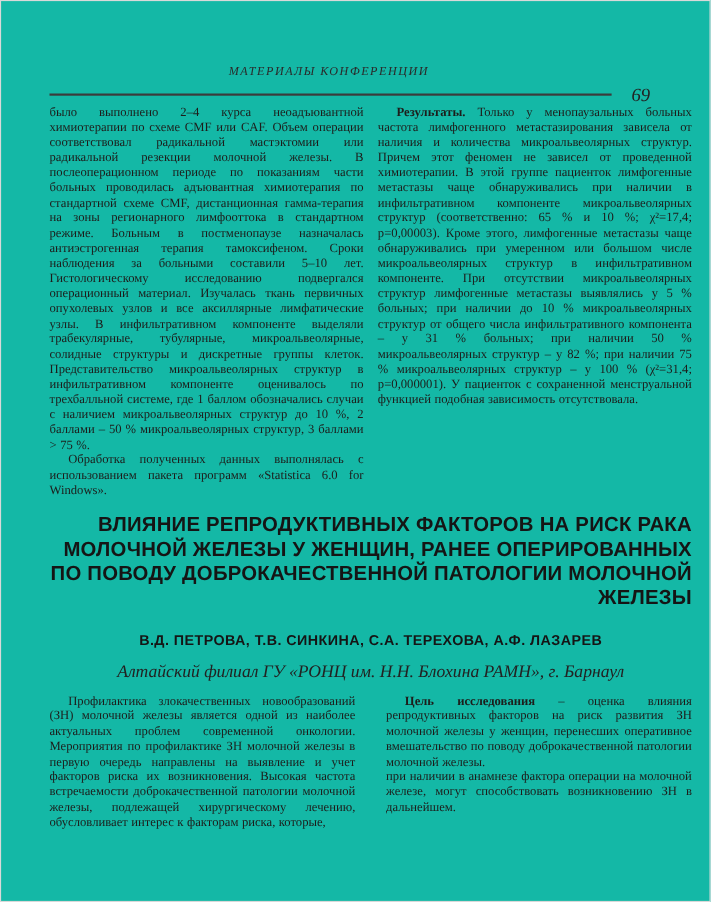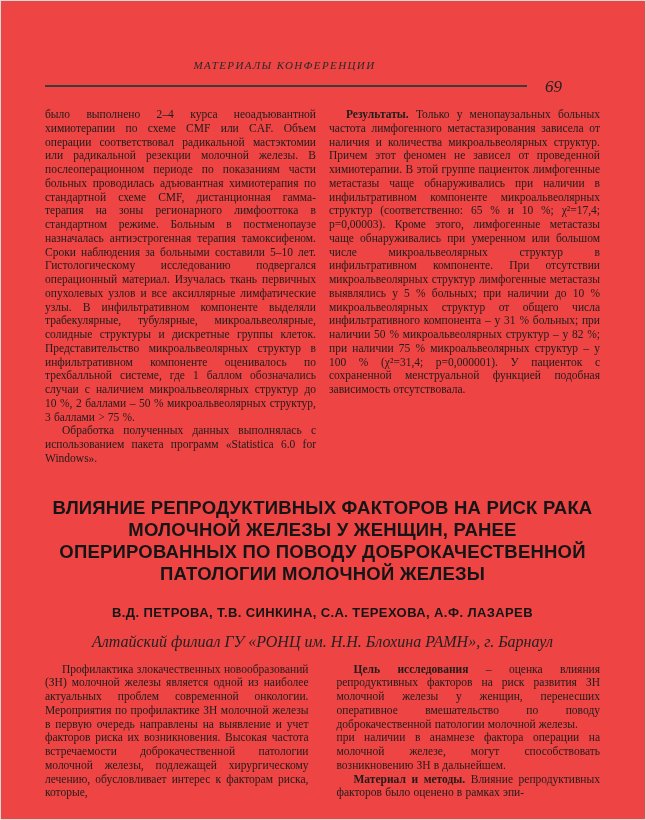"МАТЕРИАЛЫ КОНФЕРЕНЦИИ" .page { background: #ef4444 -> #14b8a6; padding: 58px 45px 0 44px -> 58px 16px 0 44px }
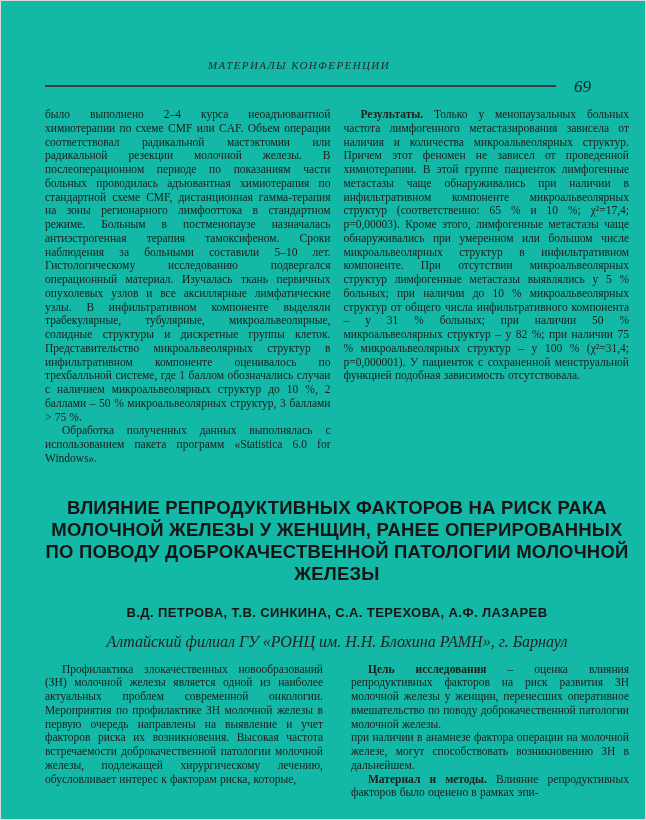"69" .rule-row { margin-bottom: 12px -> none }
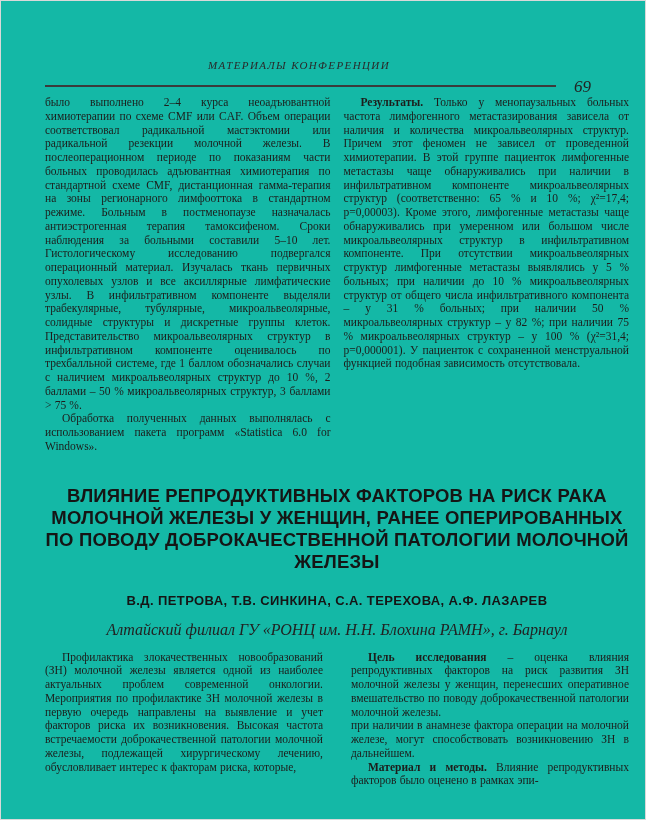"ВЛИЯНИЕ РЕПРОДУКТИВНЫХ ФАКТОРОВ НА РИСК" .article-title { margin-top: 31px -> 12px; text-align: center -> right }
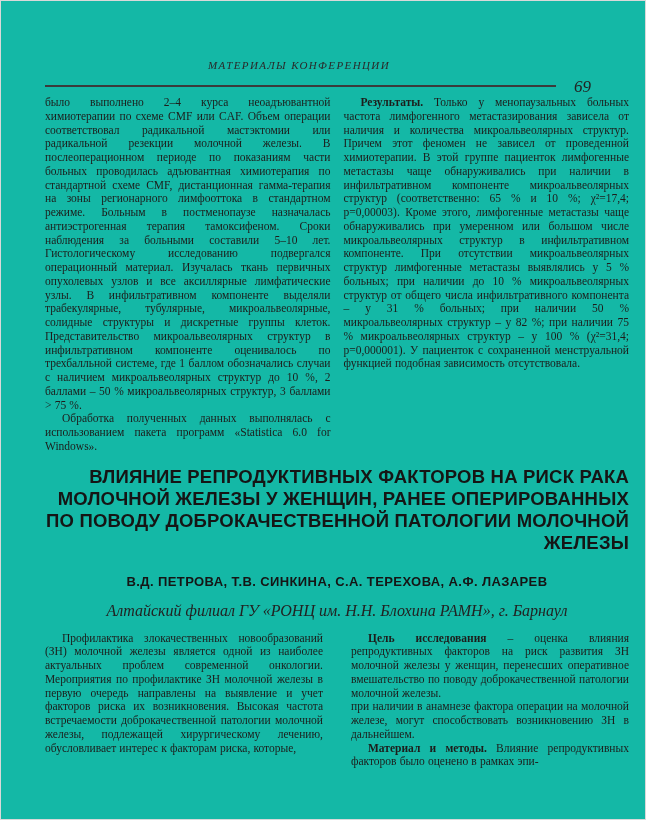"Материал и методы. Влияние" p.para { html: <p><span>Материал и методы.</span><span> Влияние репродуктивных факторов было оценено в рамках эпи-</span></p> -> none }
